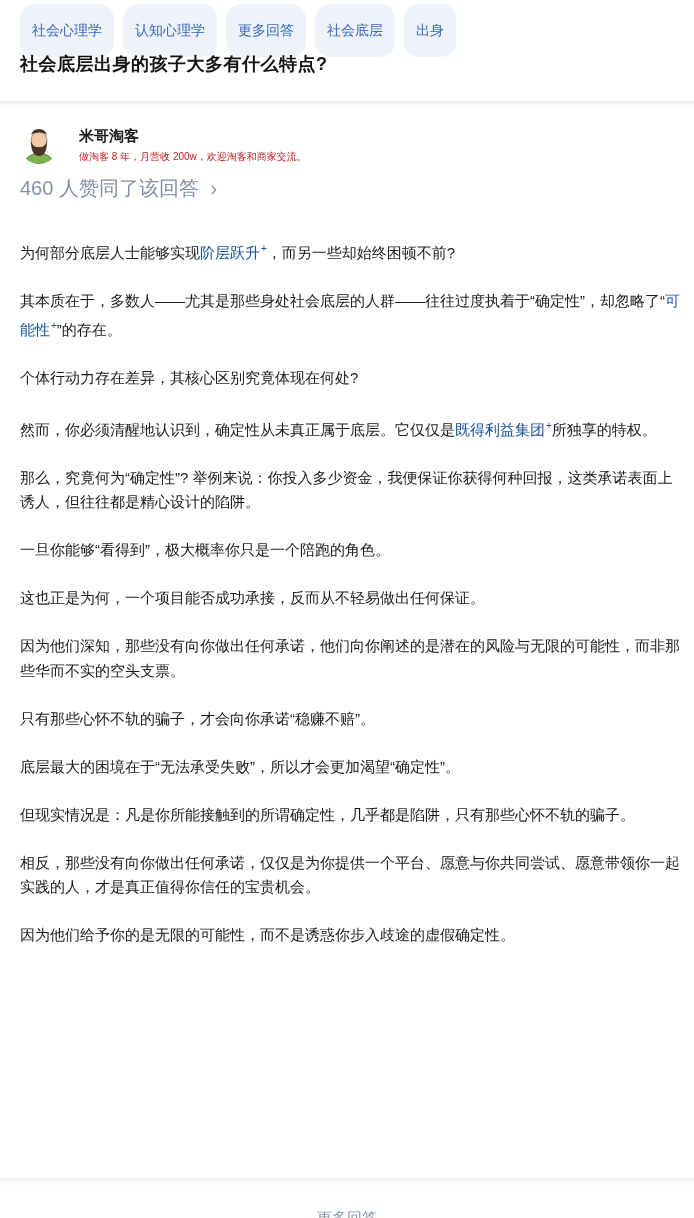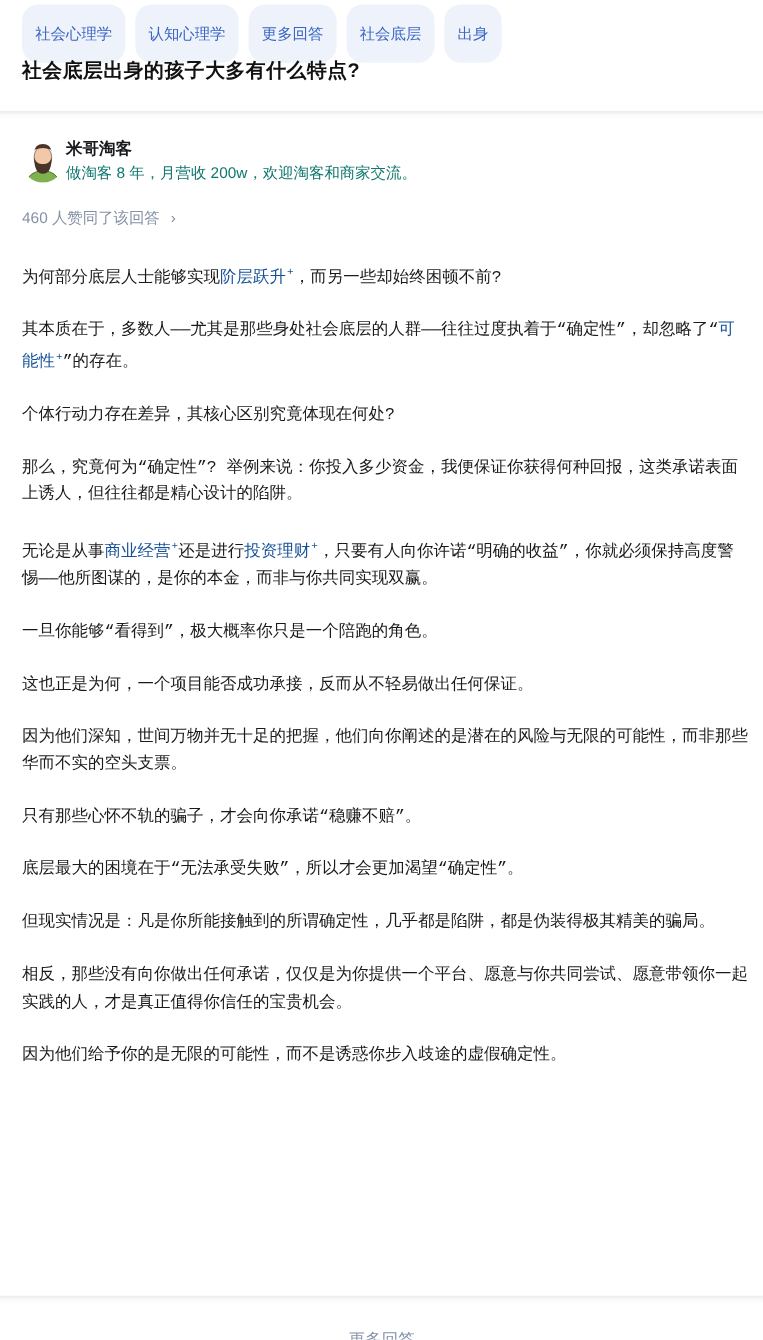"米哥淘客" .author-info { margin-left: 2px -> 21px }
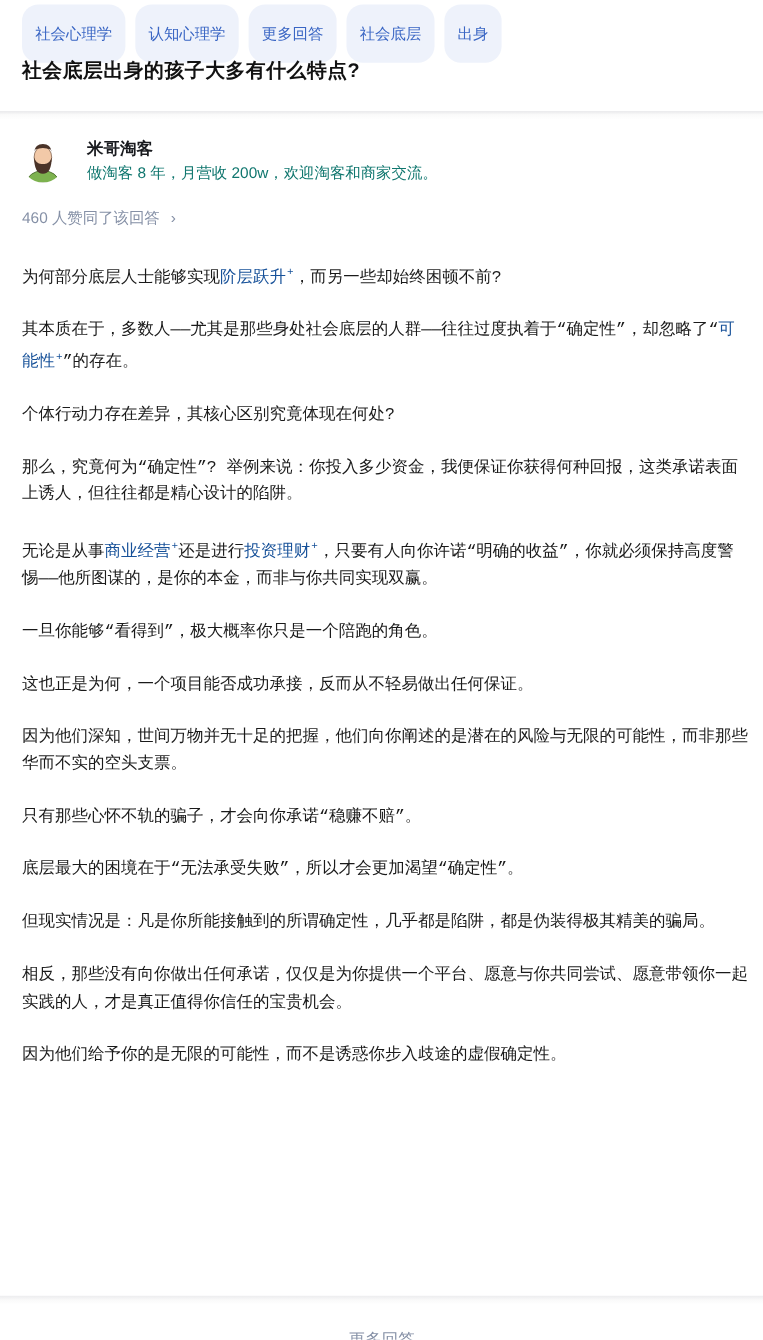"做淘客 8 年，月营收 200w，欢迎淘客和商家交流。" .author-bio { color: #0f766e -> #b91c1c; font-size: 14px -> 10px }
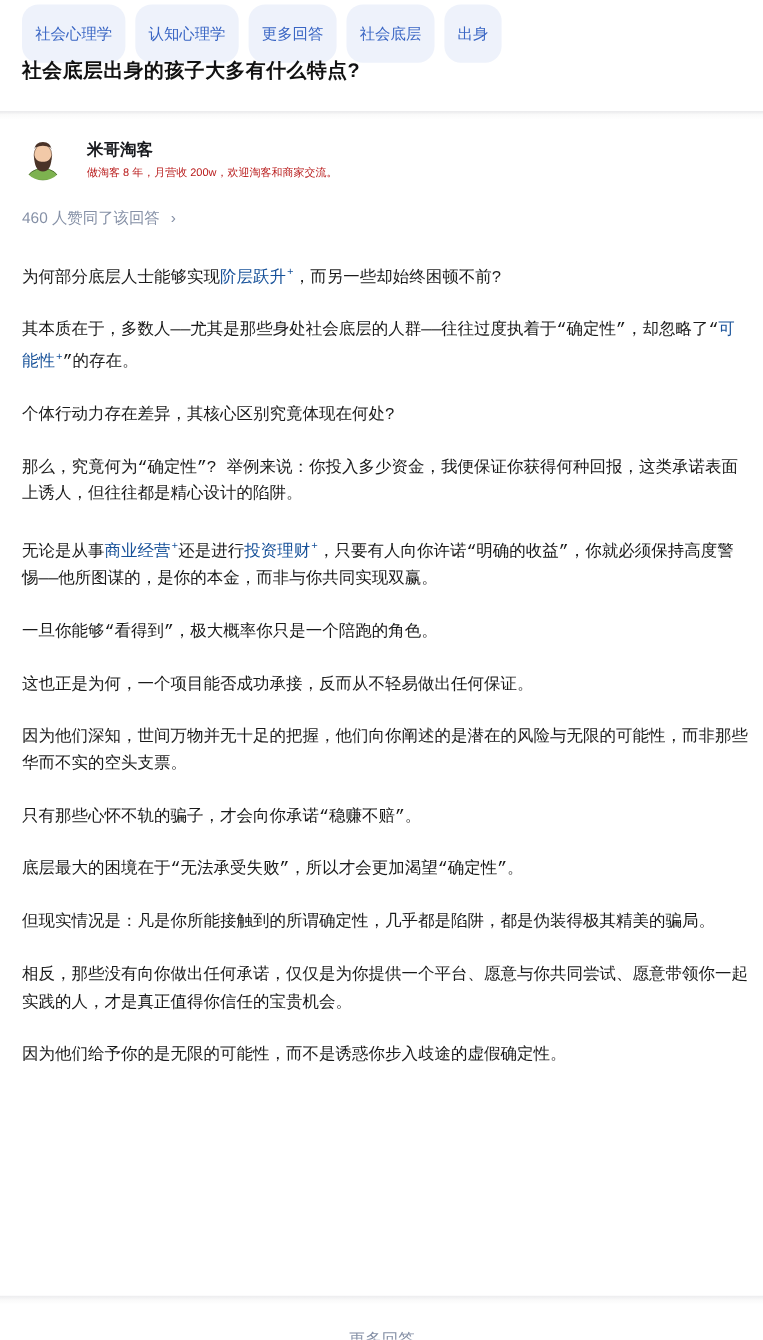"460 人赞同了该回答 ›" .votes { font-size: 14px -> 20px; top: 190px -> 175px }
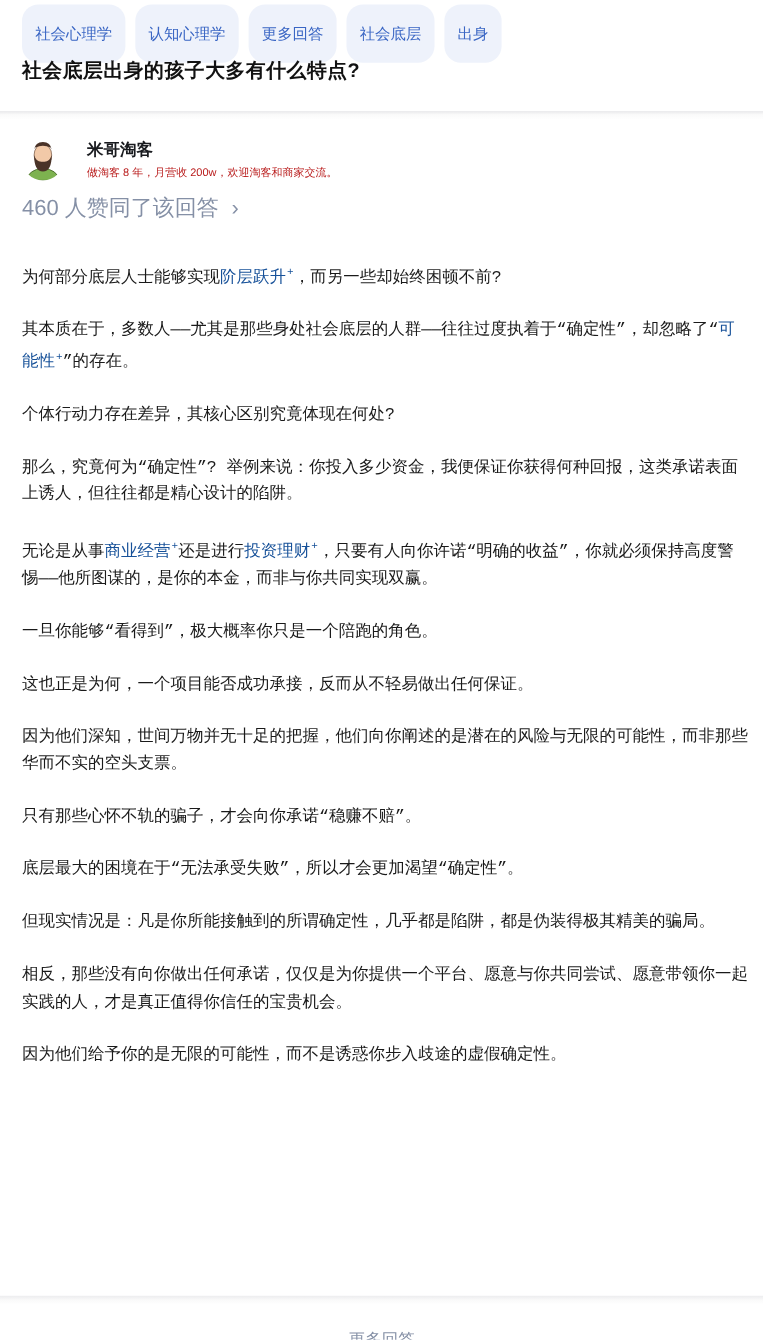"为何部分底层人士能够实现阶层跃升+，而另一些却始终困顿不前?" .content p { font-family: Liberation Mono, monospace -> none }
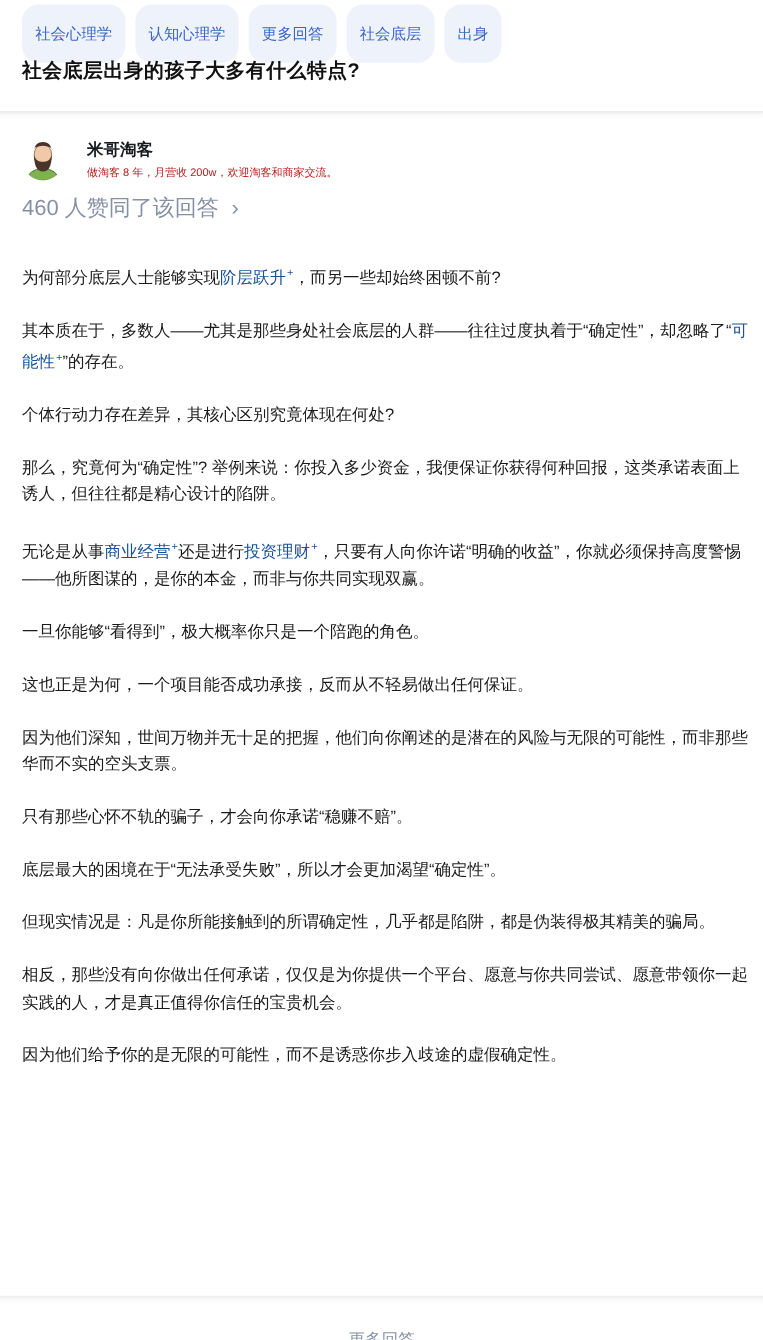"然而，你必须清醒地认识到，确定性从未真正属于底层。它仅仅是既得利益集团+所独享的" p { html: none -> <p><span>然而，你必须清醒地认识到，确定性从未真正属于底层。它仅仅是</span><span>既得利益集团</span><span>+</span><span>所独享的特权。</span></p> }
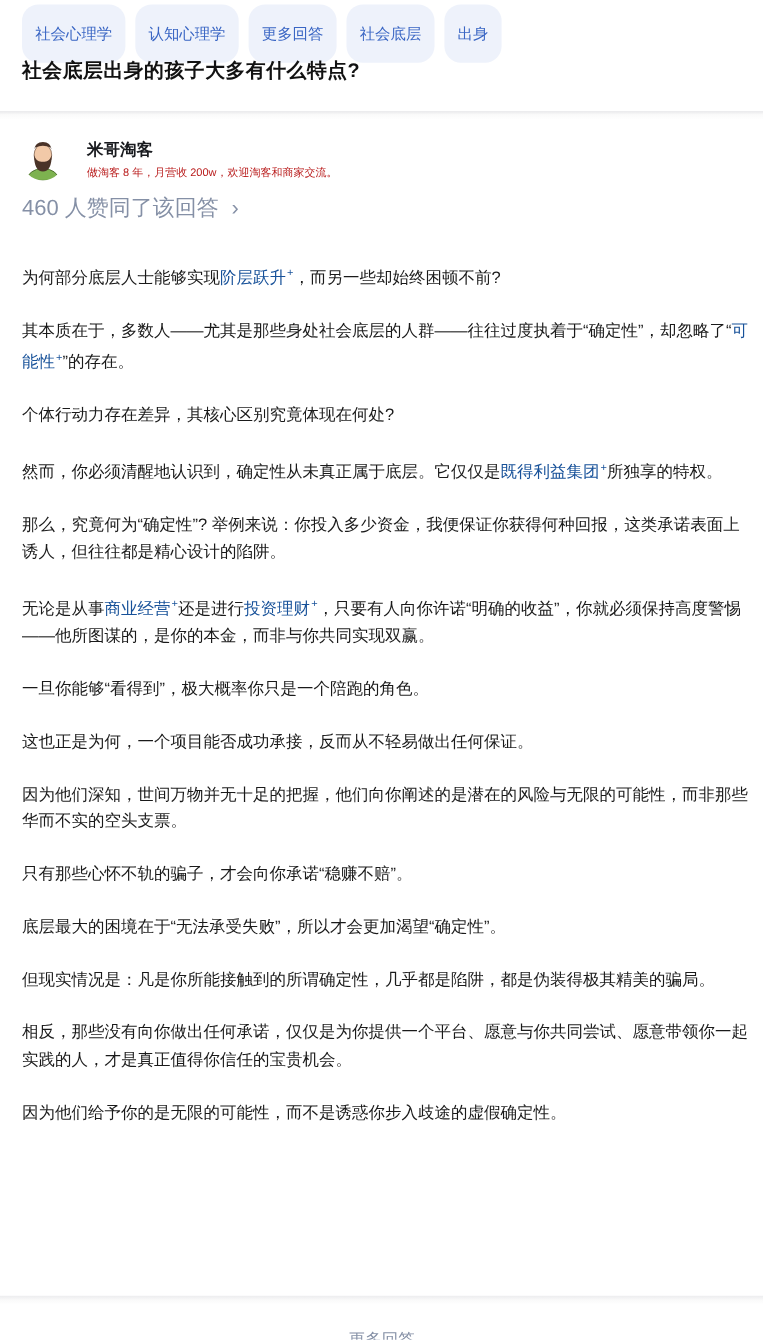"无论是从事商业经营+还是进行投资理财+，只要有人向你许诺“明确的收益”，你就必须" p { html: <p><span>无论是从事</span><span>商业经营</span><span>+</span><span>还是进行</span><span>投资理财</span><span>+</span><span>，只要有人向你许诺“明确的收益”，你就必须保持高度警惕——他所图谋的，是你的本金，而非与你共同实现双赢。</span></p> -> none }
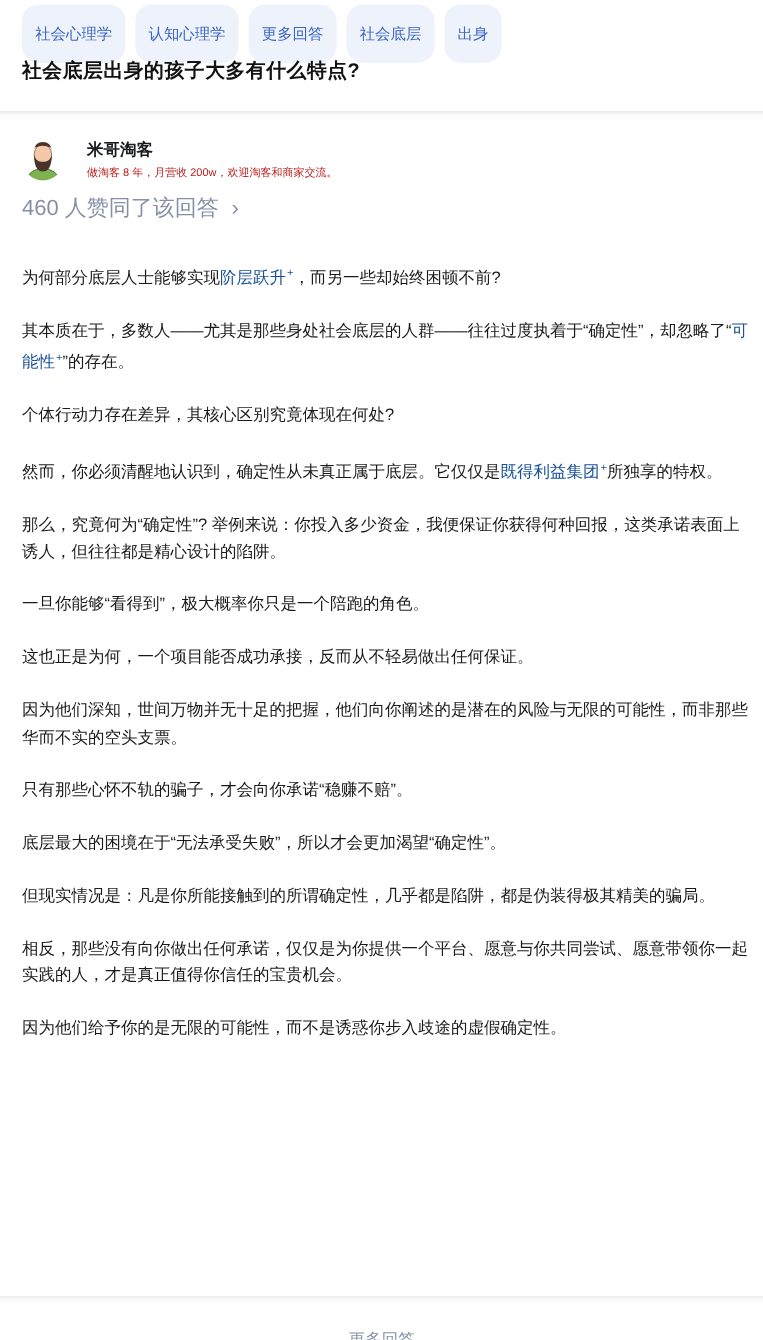"因为他们深知，世间万物并无十足的把握，他们向你阐述的是潜在的风险与无限的可能性，" p { text: 世间万物并无十足的把握 -> 那些没有向你做出任何承诺 }
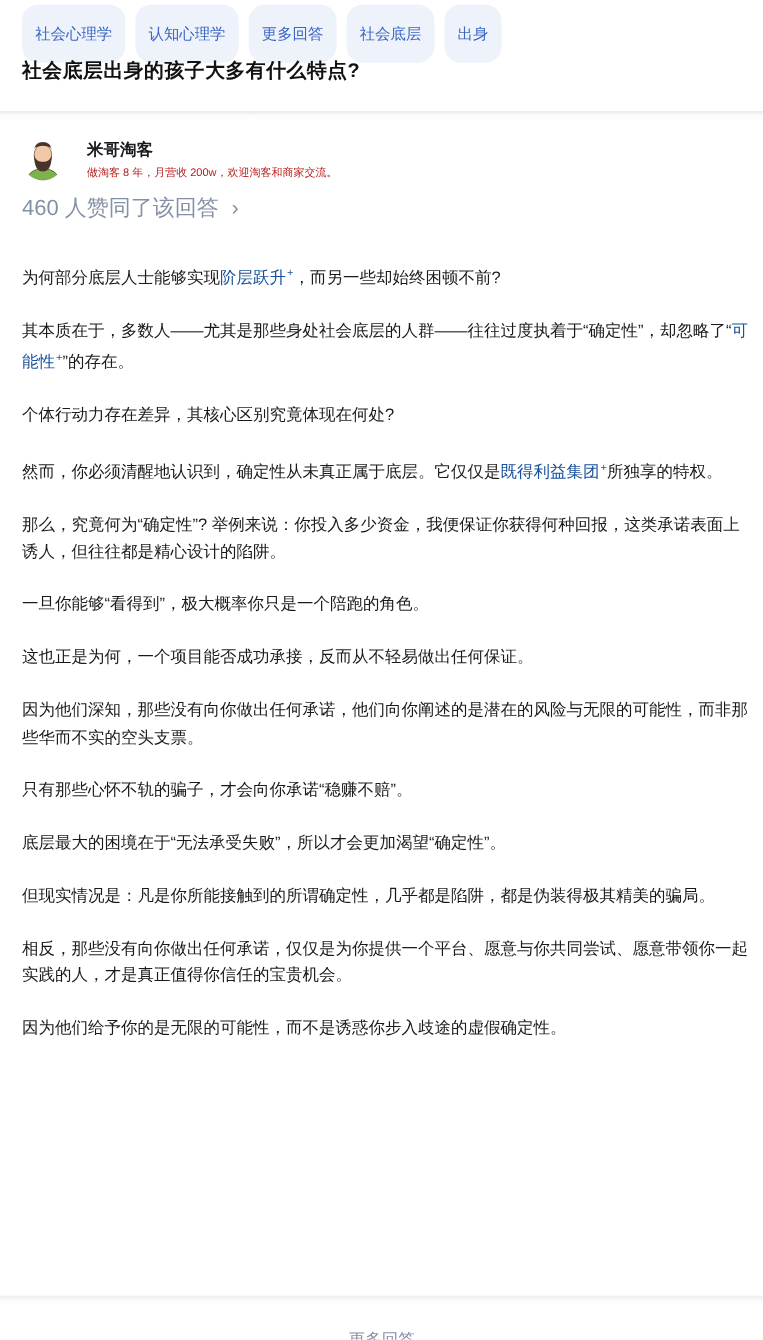"但现实情况是：凡是你所能接触到的所谓确定性，几乎都是陷阱，都是伪装得极其精美的骗" p { text: 都是伪装得极其精美的骗局 -> 只有那些心怀不轨的骗子 }
